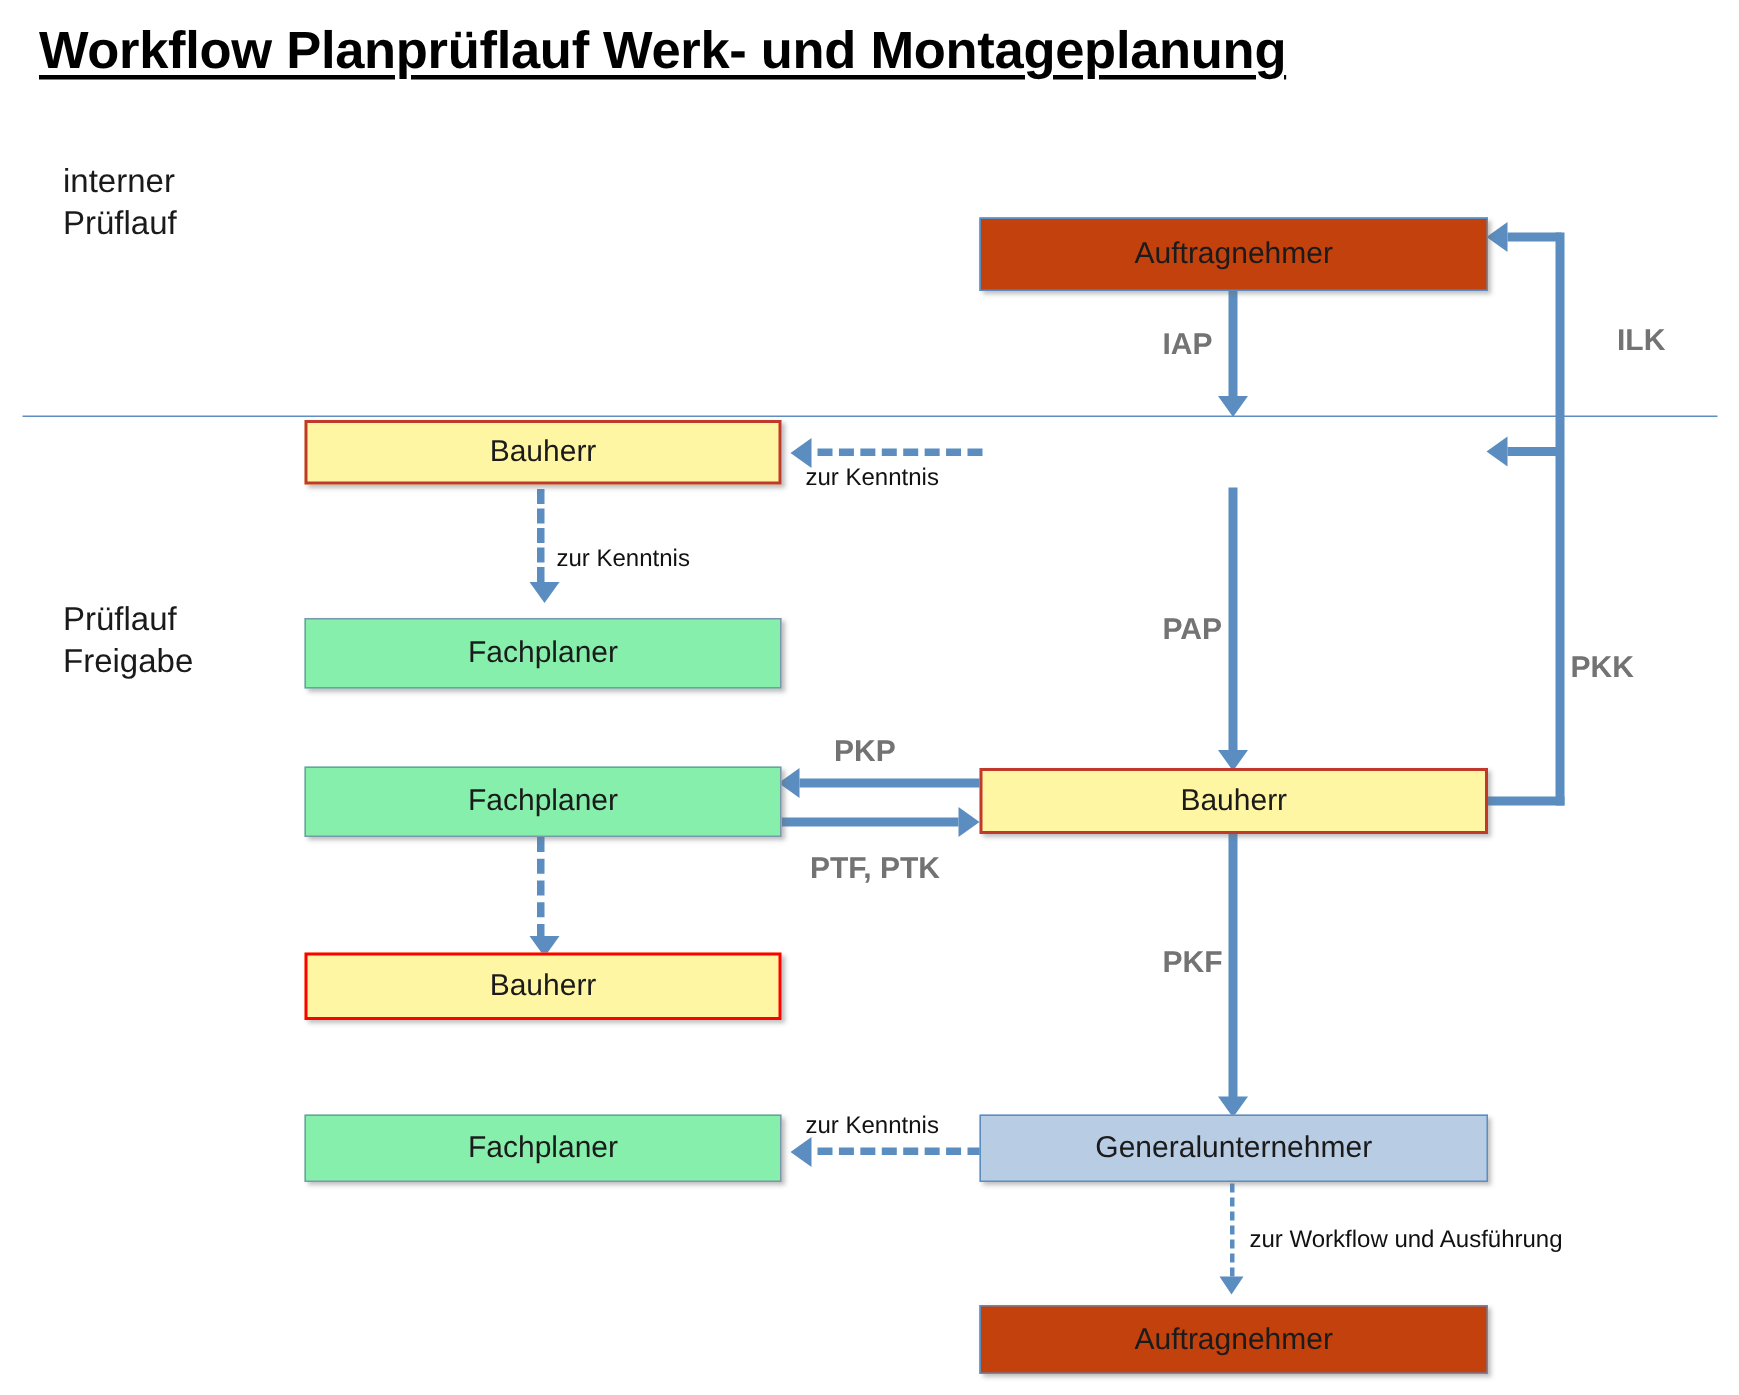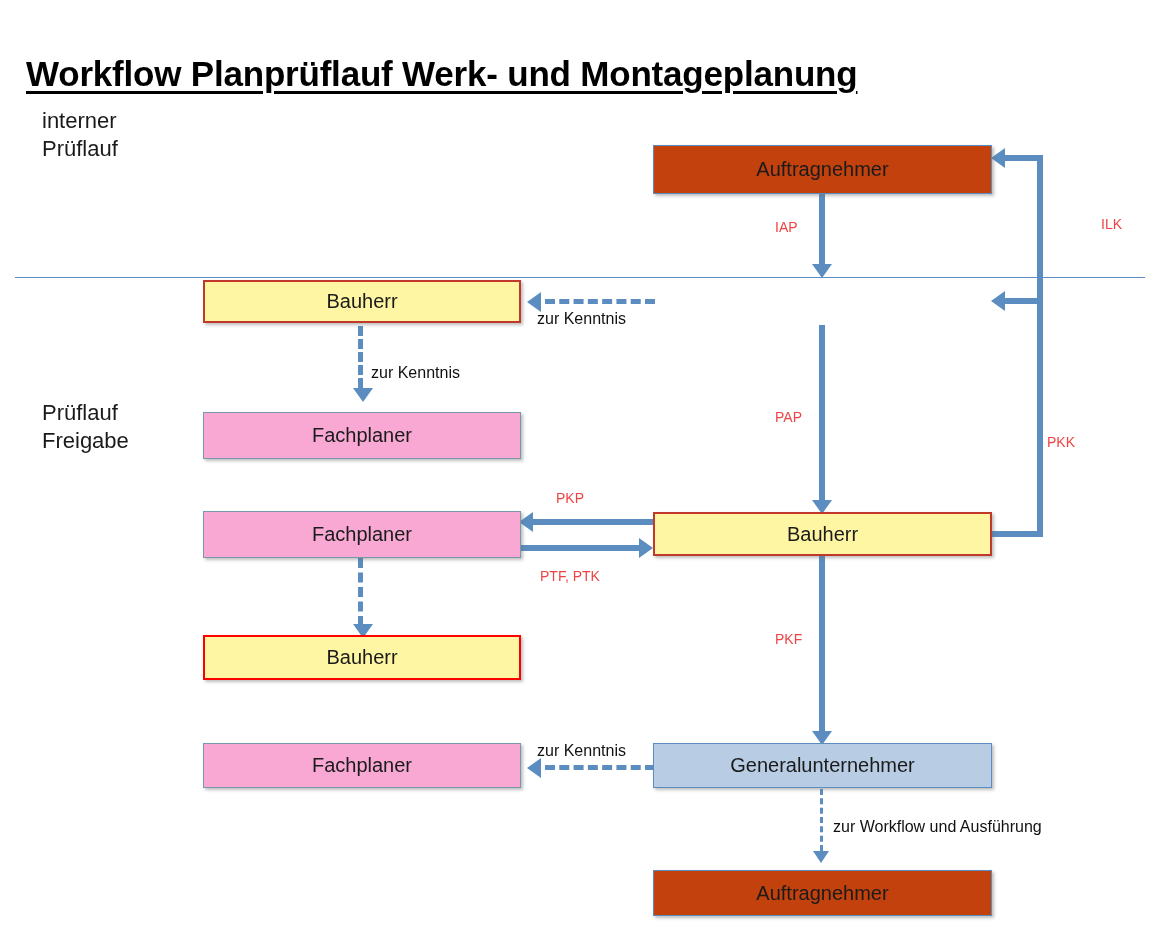"Workflow Planprüflauf Werk- und" .title { margin-top: 40px -> none }
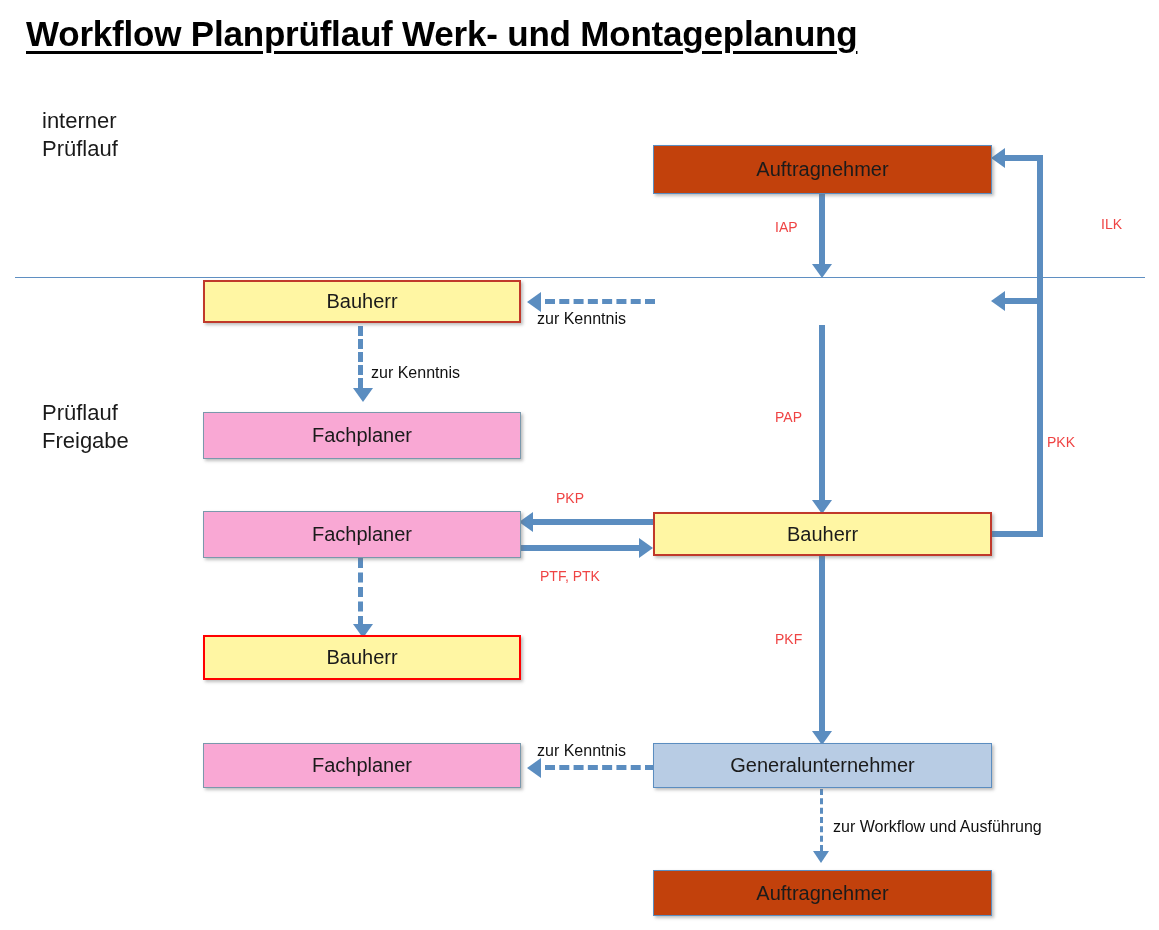"IAP" .lab-bold { color: #ef4444 -> #737373; font-size: 14px -> 20px; font-weight: normal -> bold }
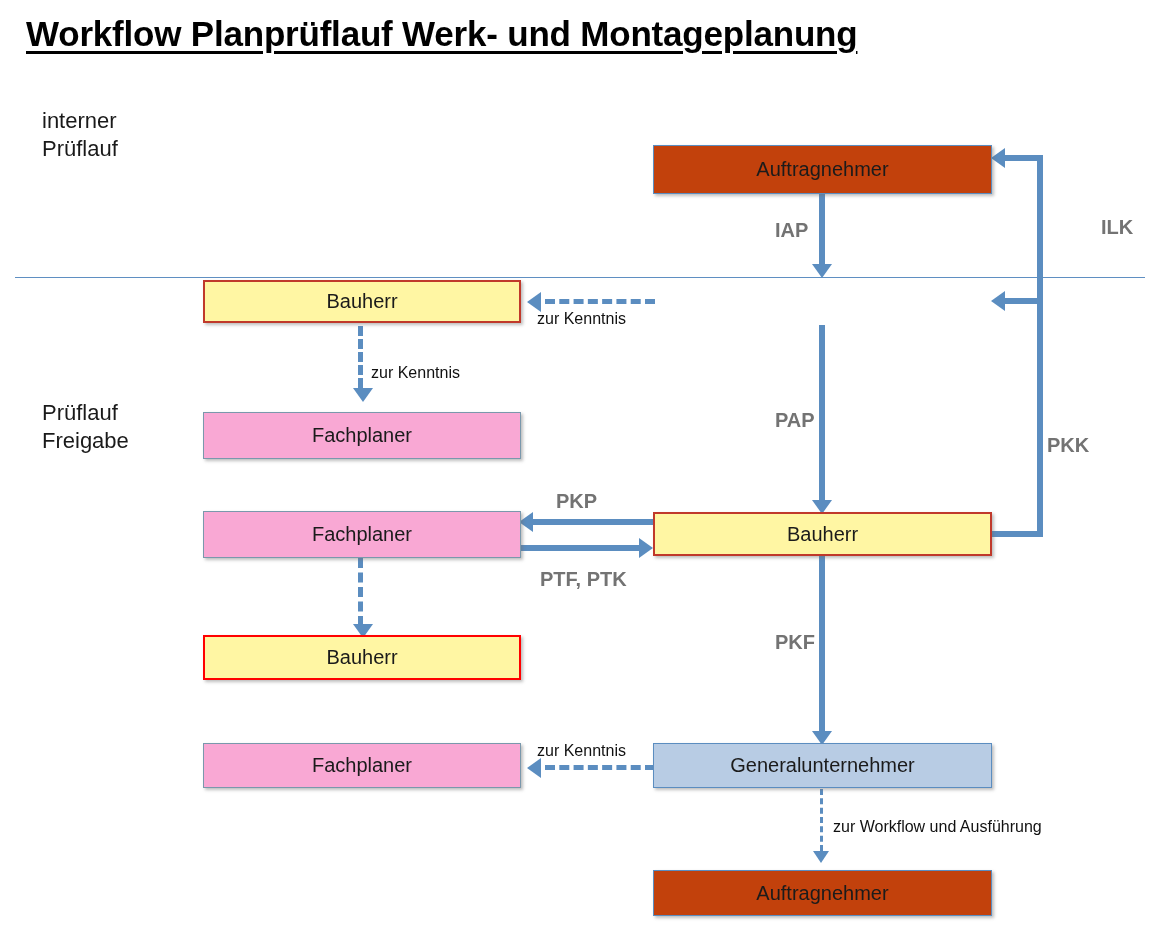"ILK" div.lab-bold { left: 1101px -> 1078px }
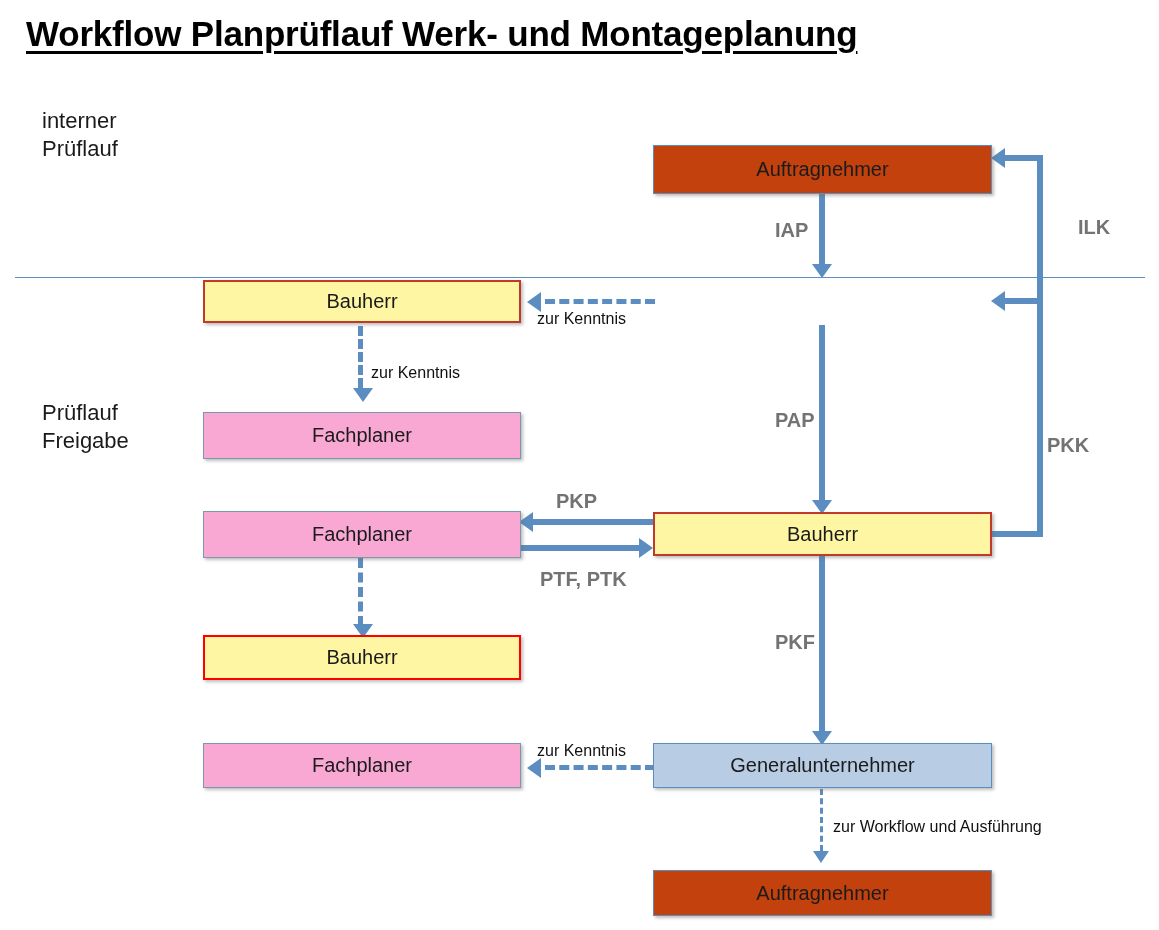"Fachplaner" .node.green { background: #f9a8d4 -> #86efac }
